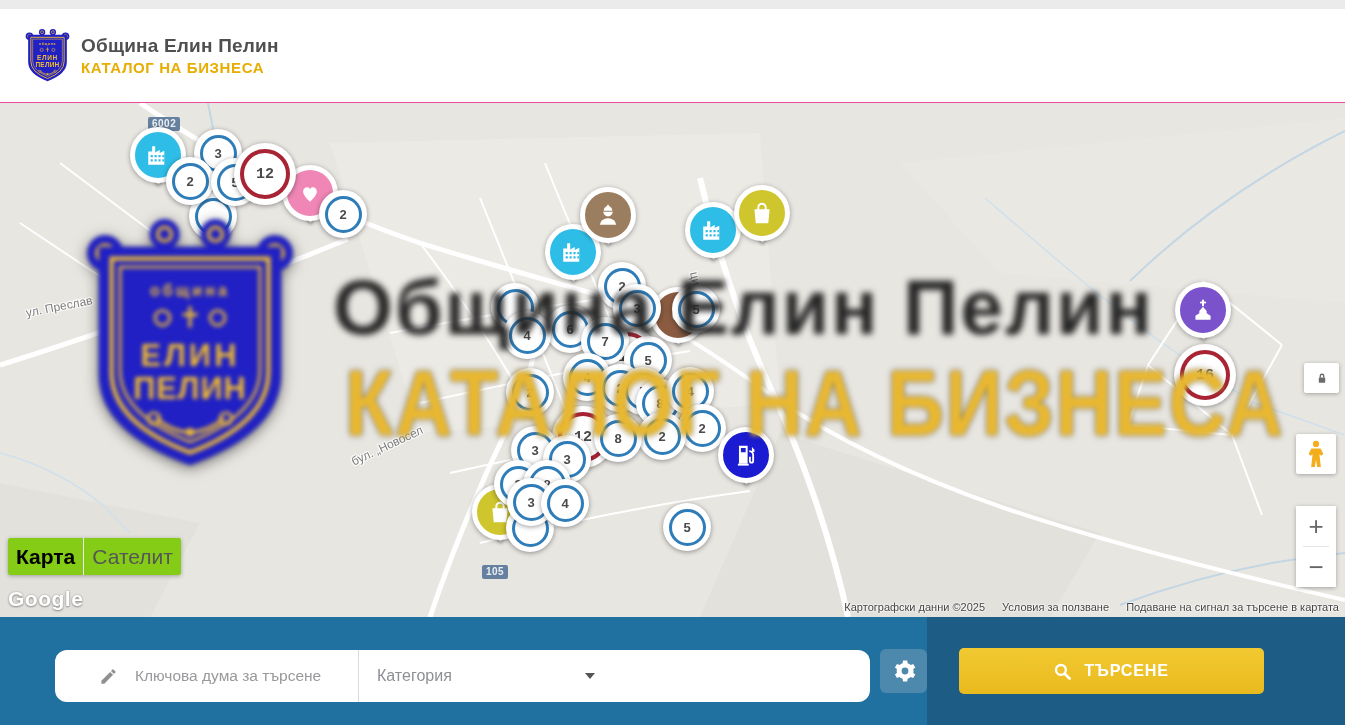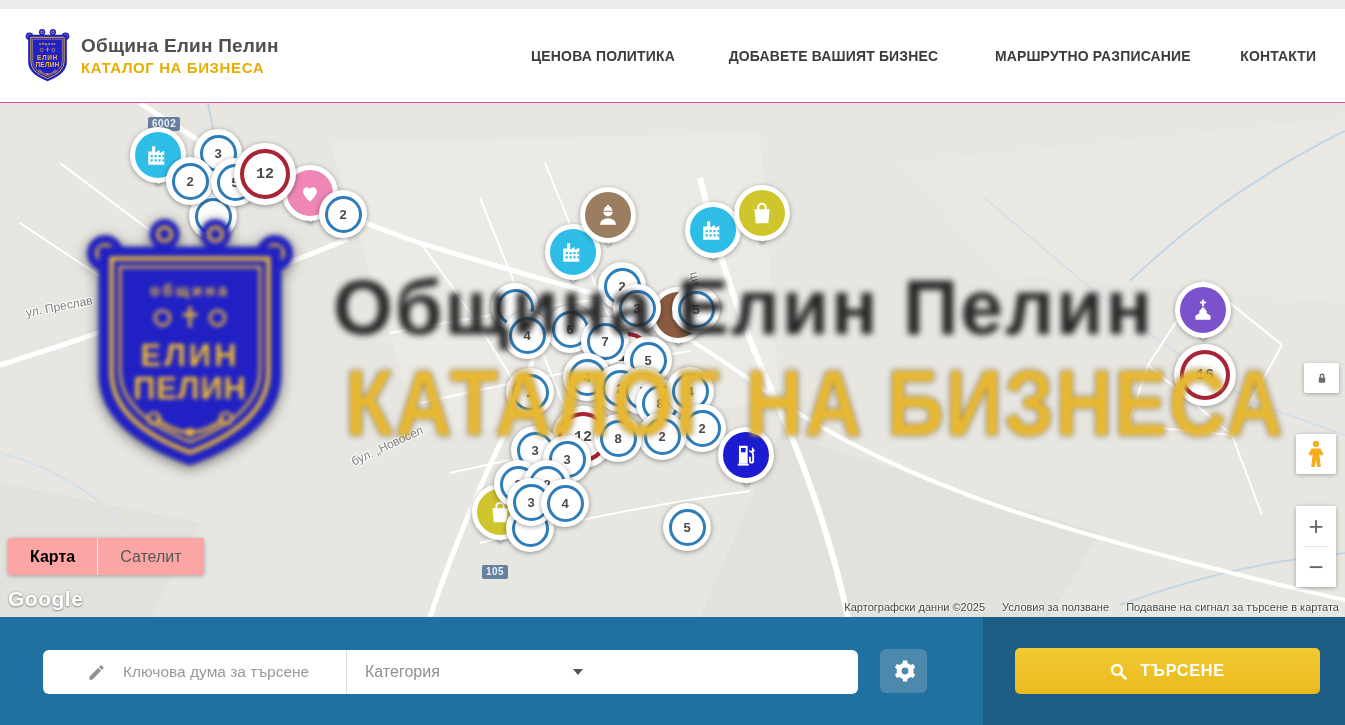"ЦЕНОВА ПОЛИТИКА" nav { html: <nav> <a>ЦЕНОВА ПОЛИТИКА</a> <a>ДОБАВЕТЕ ВАШИЯТ БИЗНЕС</a> <a>МАРШРУТНО РАЗПИСАНИЕ</a> <a>КОНТАКТИ</a> </nav> -> none }
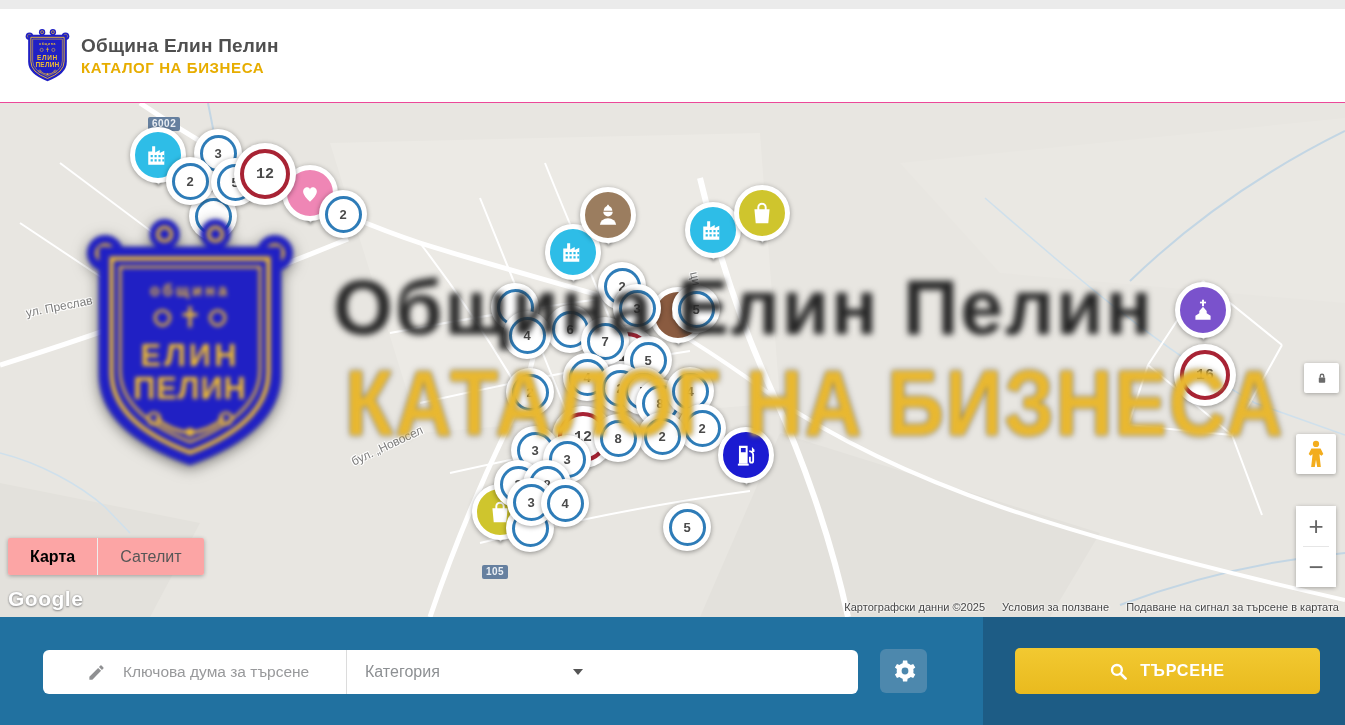"Карта" .maptype button { background: #fca5a5 -> #84cc16; font-size: 16px -> 21px; padding: 0 22px -> 0 8px }
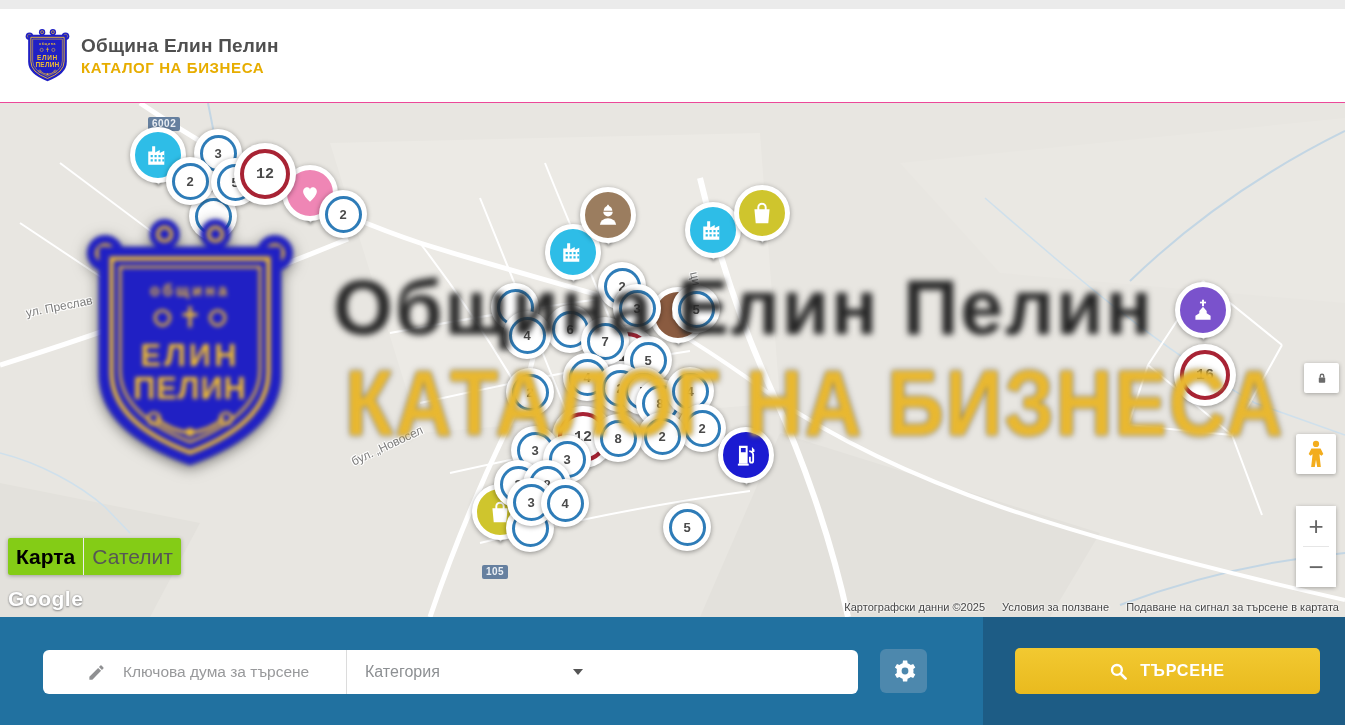"Ключова дума за търсене" .search-group { border-radius: 6px -> 12px; height: 44px -> 52px; left: 43px -> 55px }
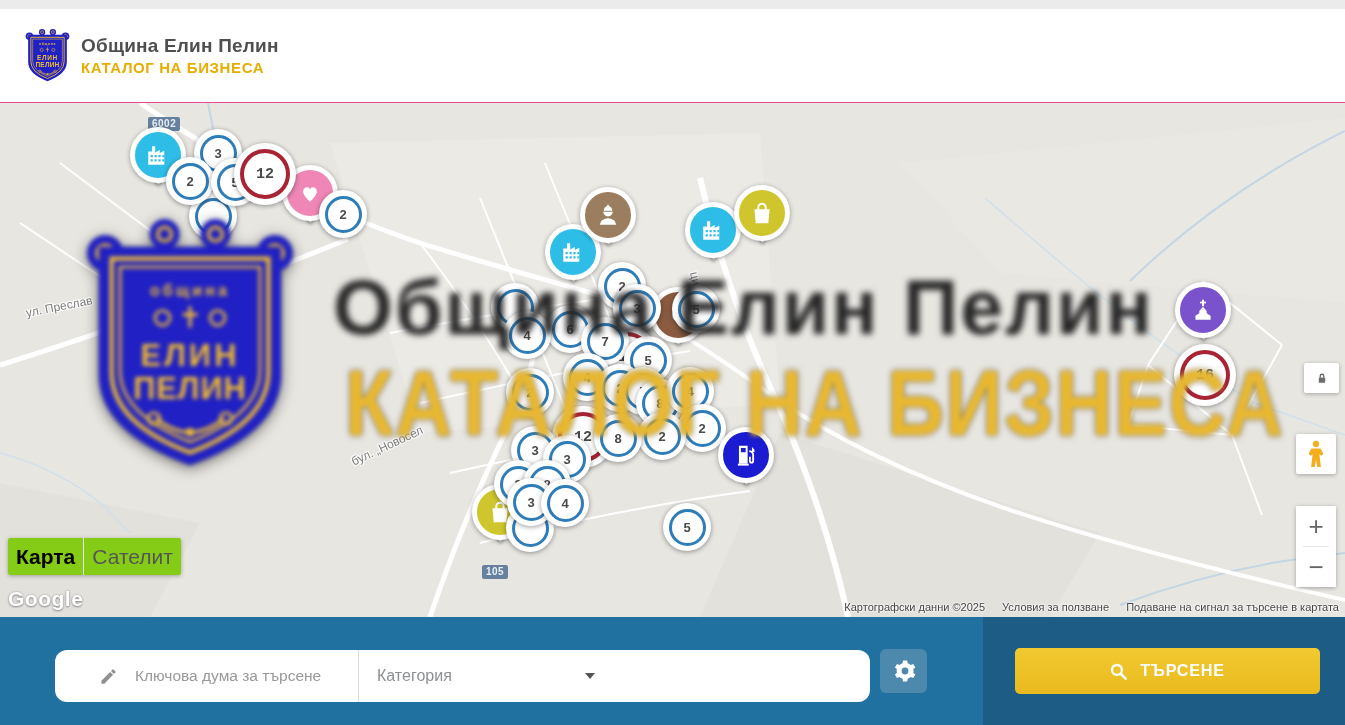"ТЪРСЕНЕ" .sb-right { width: 362px -> 418px }
